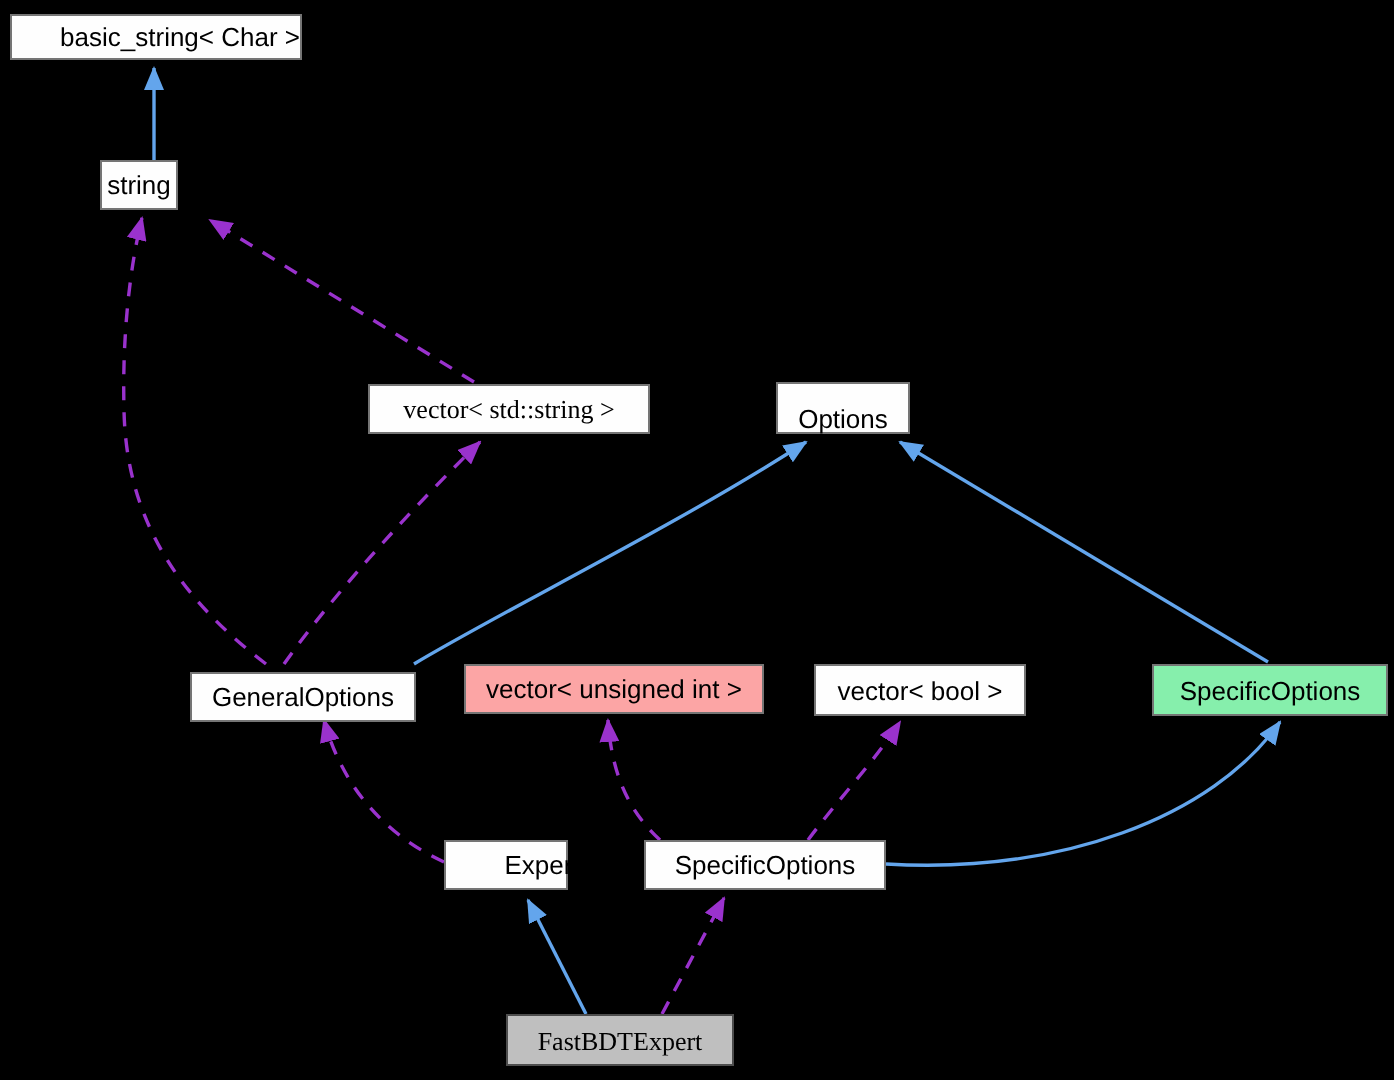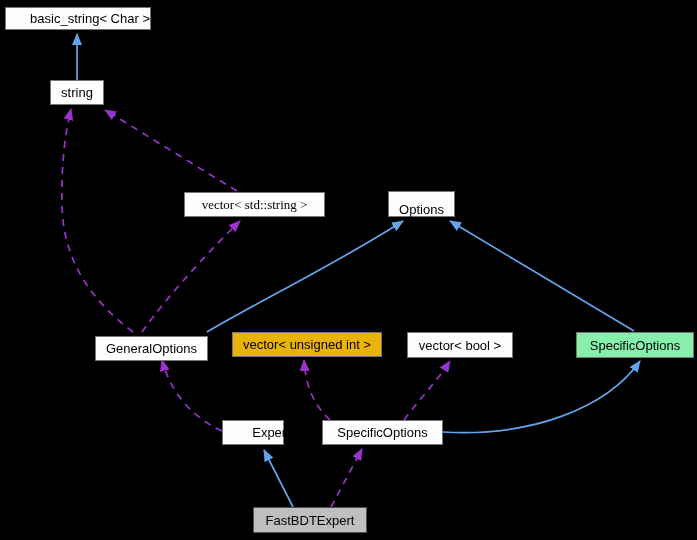"string" div.node { width: 54px -> 39px }
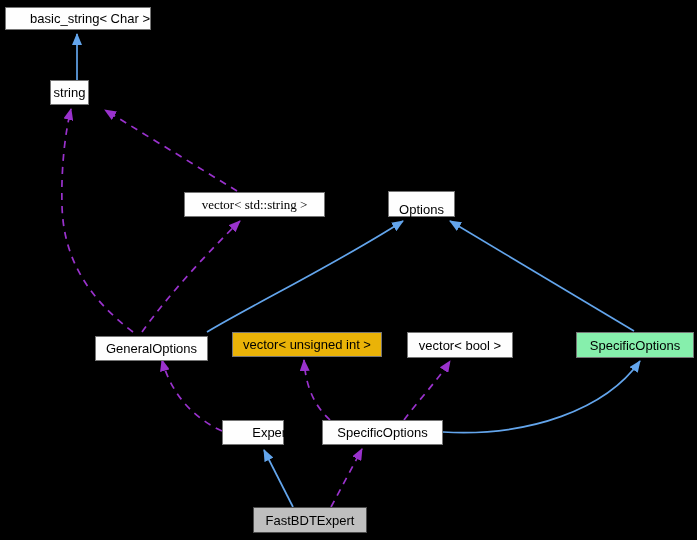"vector< unsigned int >" div.node { background: #eab308 -> #fca5a5 }
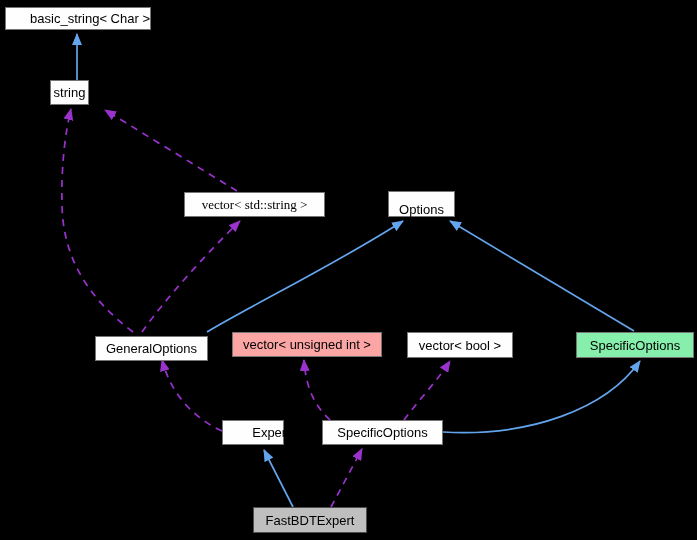"FastBDTExpert" .node.selected { font-family: none -> Liberation Serif, serif }
